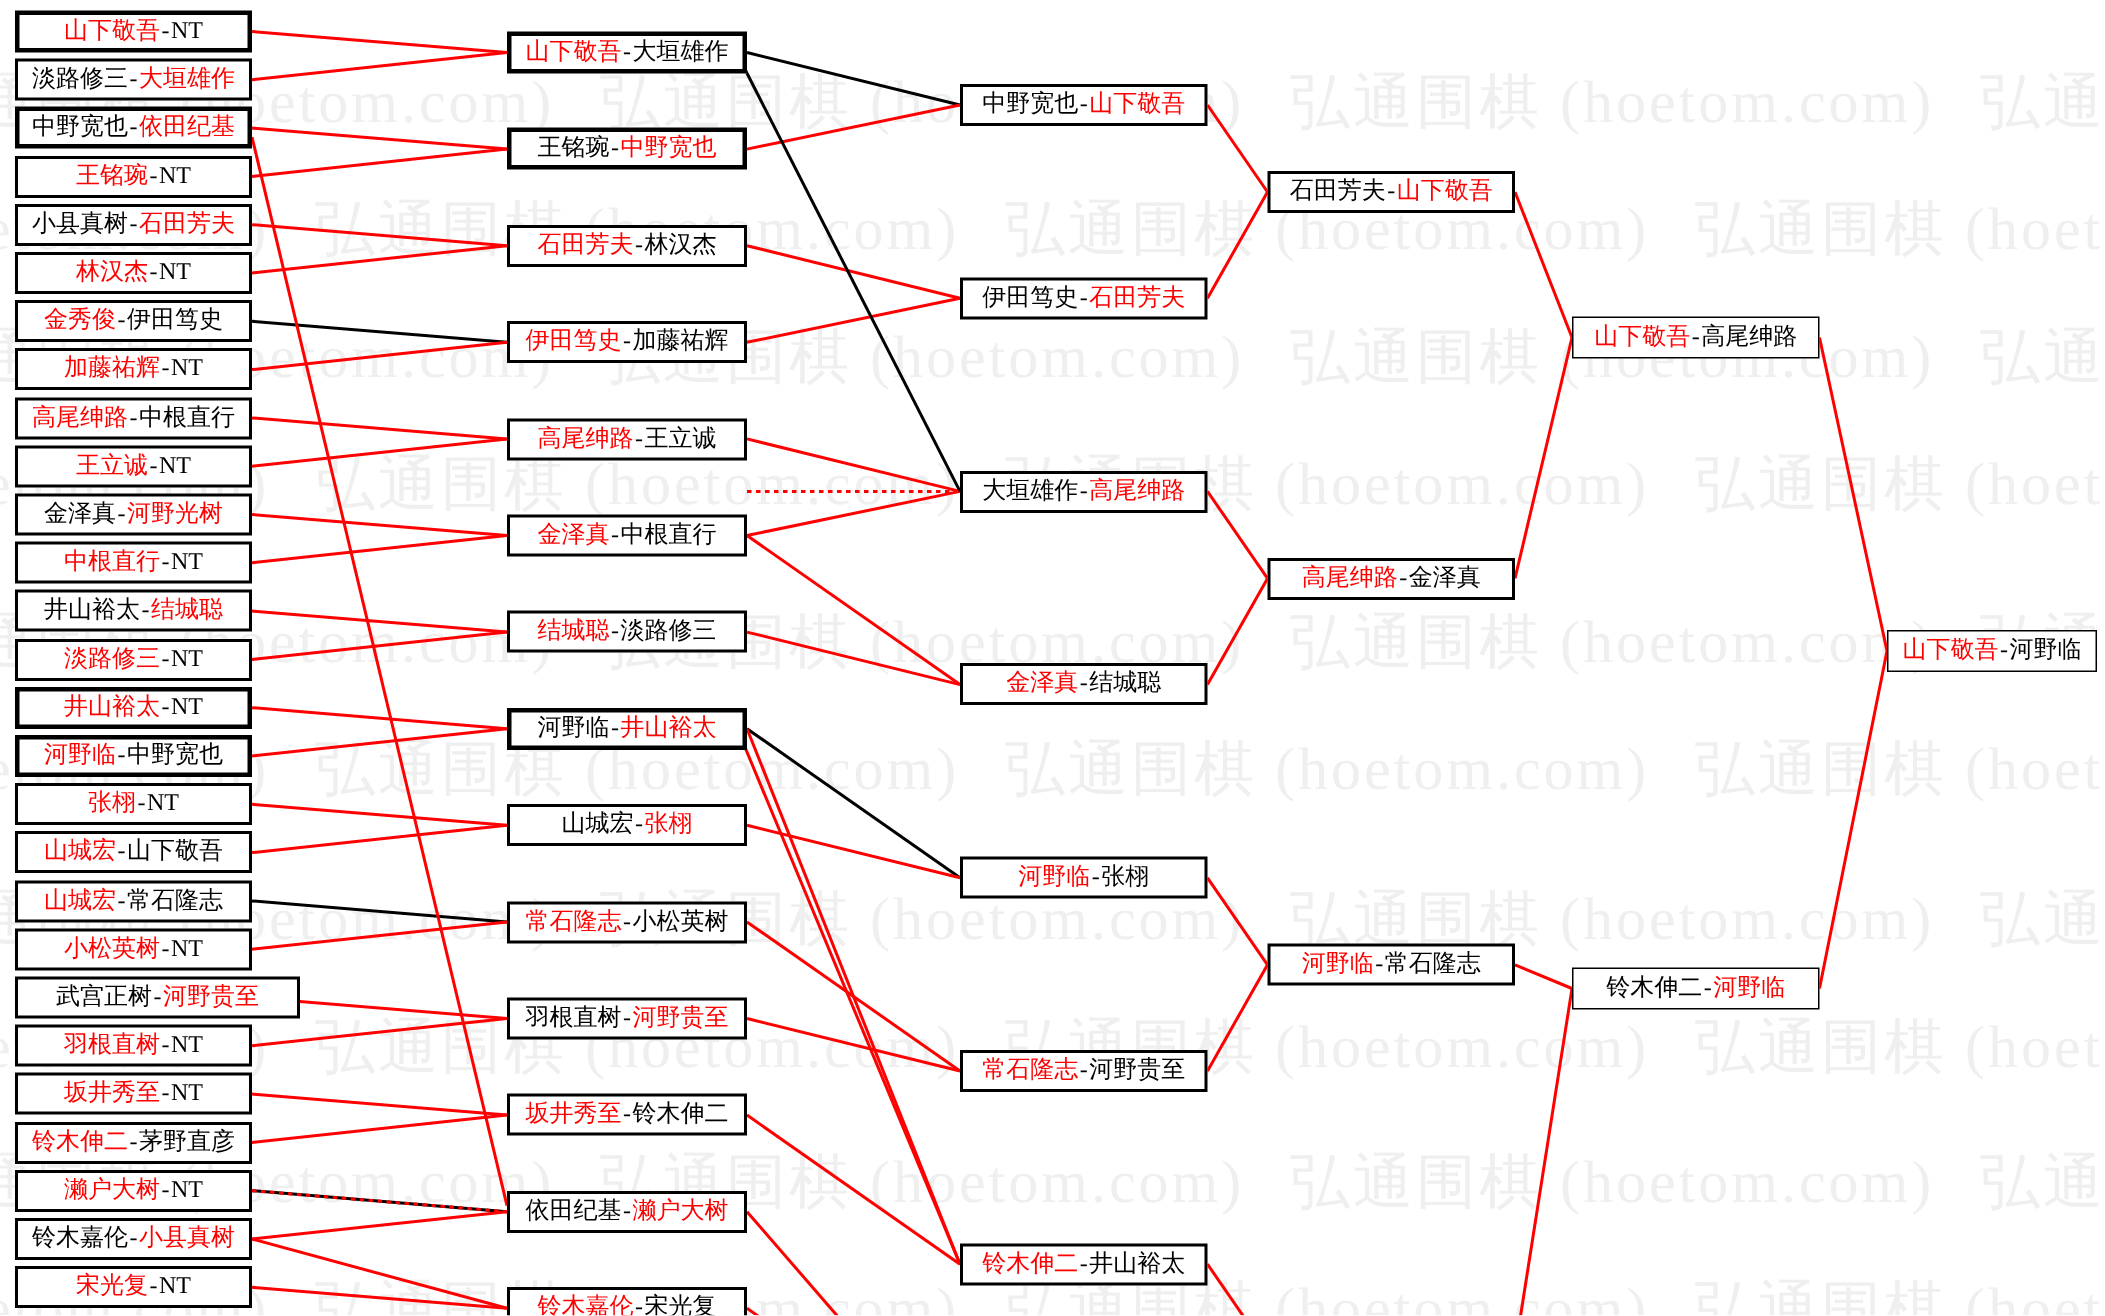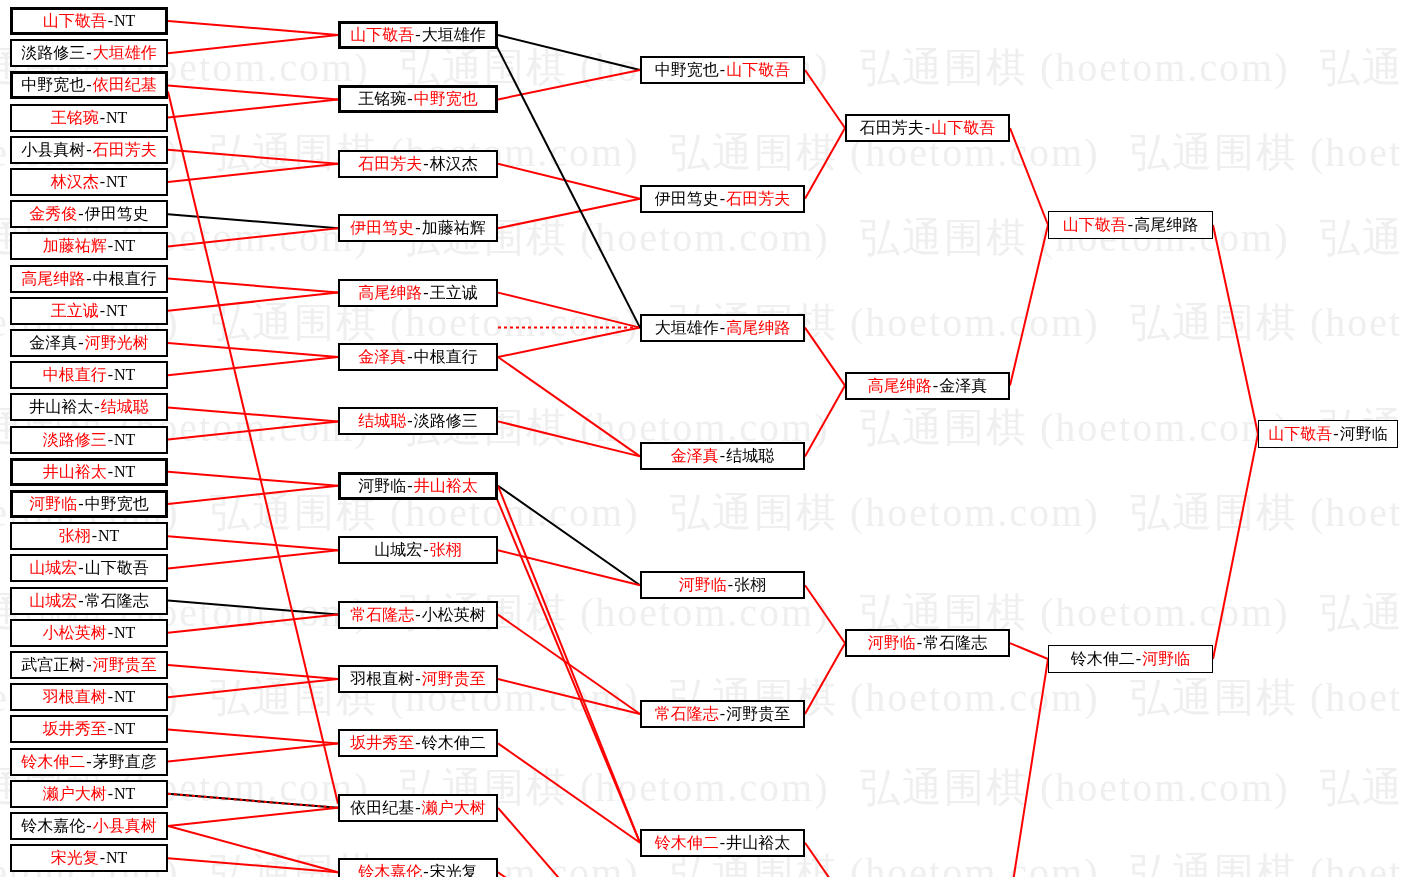"武宫正树" div.mbox { width: 158px -> 190px }
